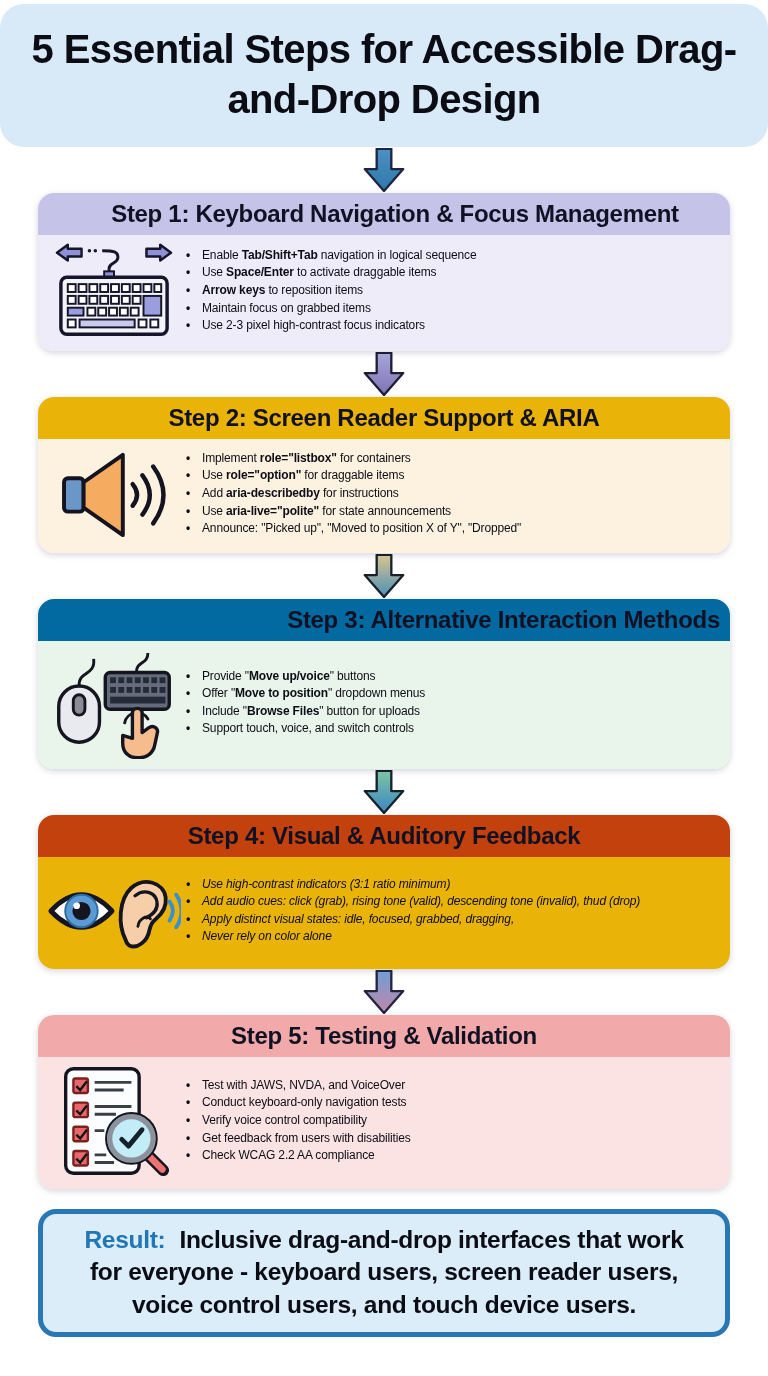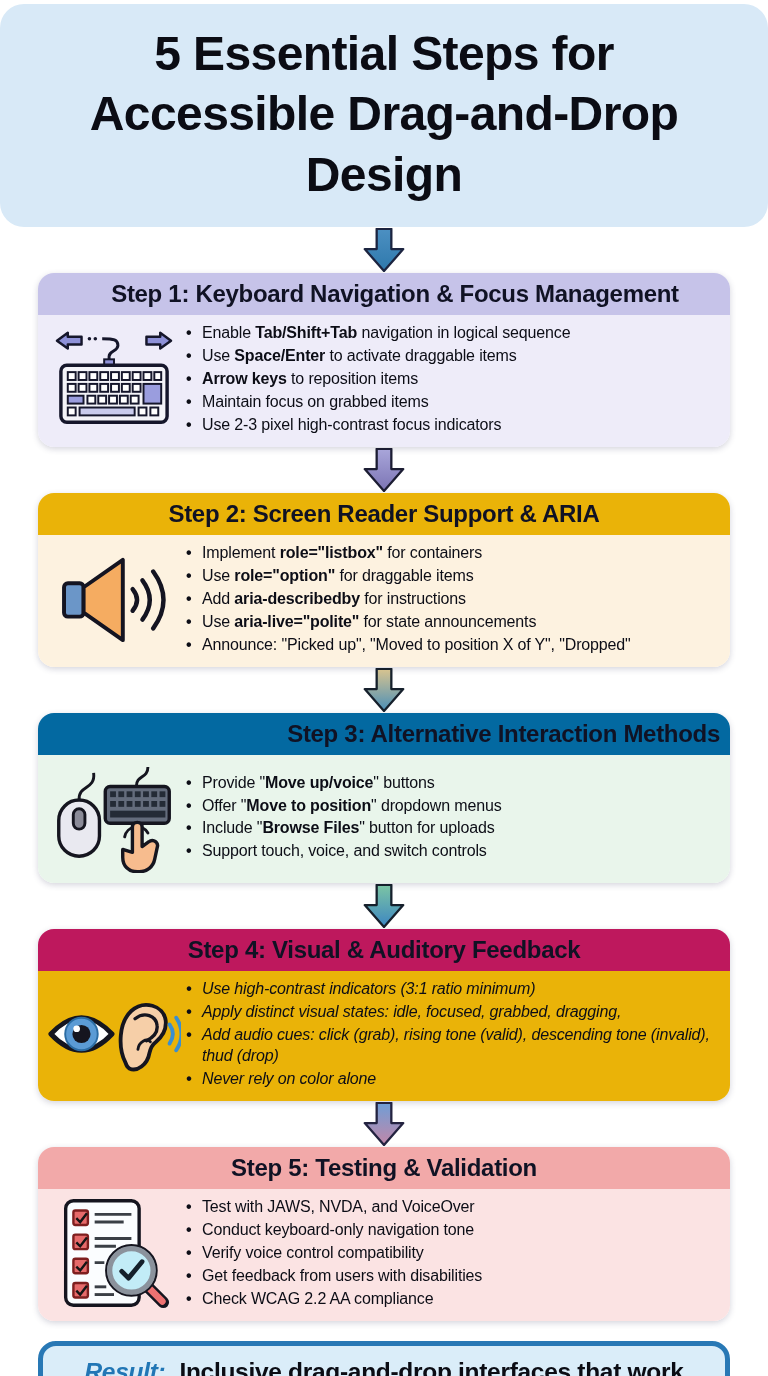"5 Essential Steps for Accessible" .title-box h1 { font-size: 48px -> 40px }
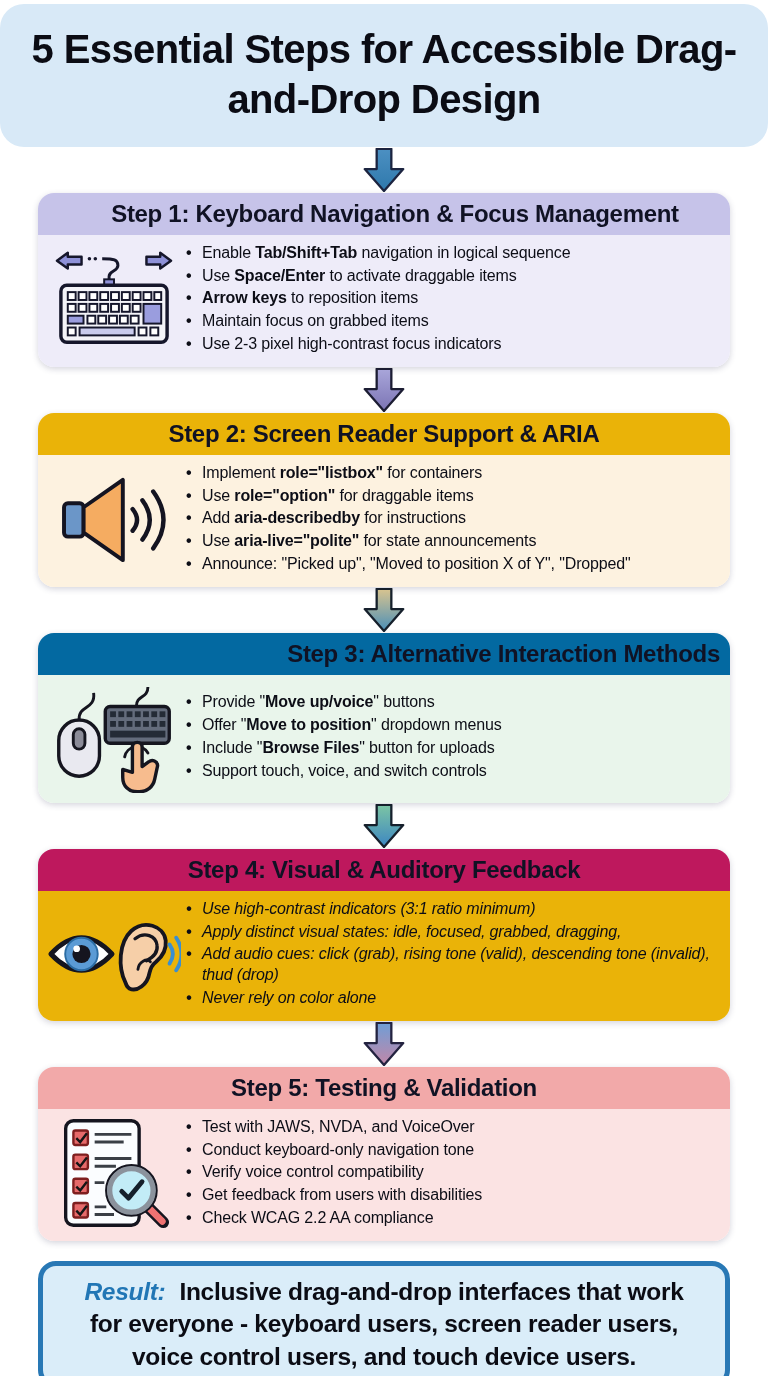"Enable Tab/Shift+Tab navigation in" .bullets li { font-size: 16px -> 12px }
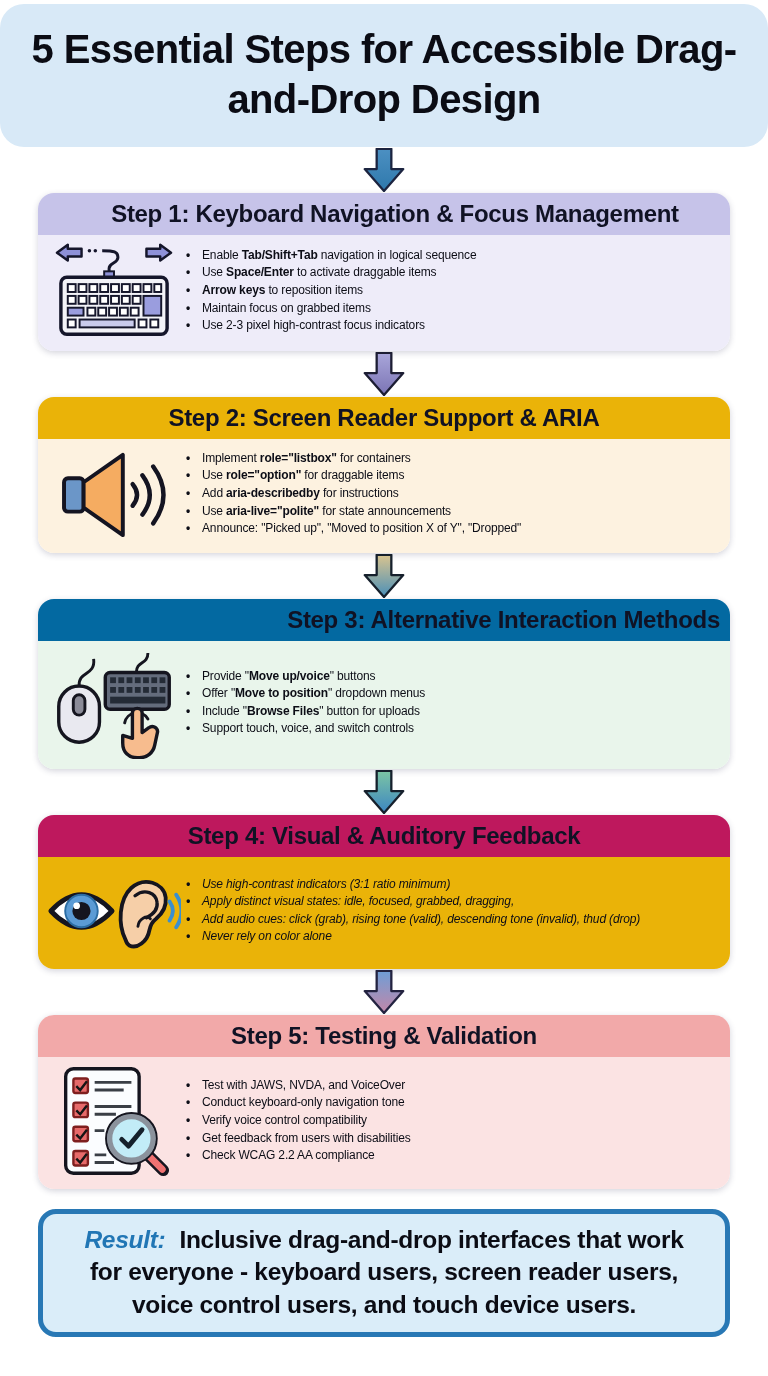"Step 4: Visual & Auditory" div.step-header { background: #be185d -> #c2410c }
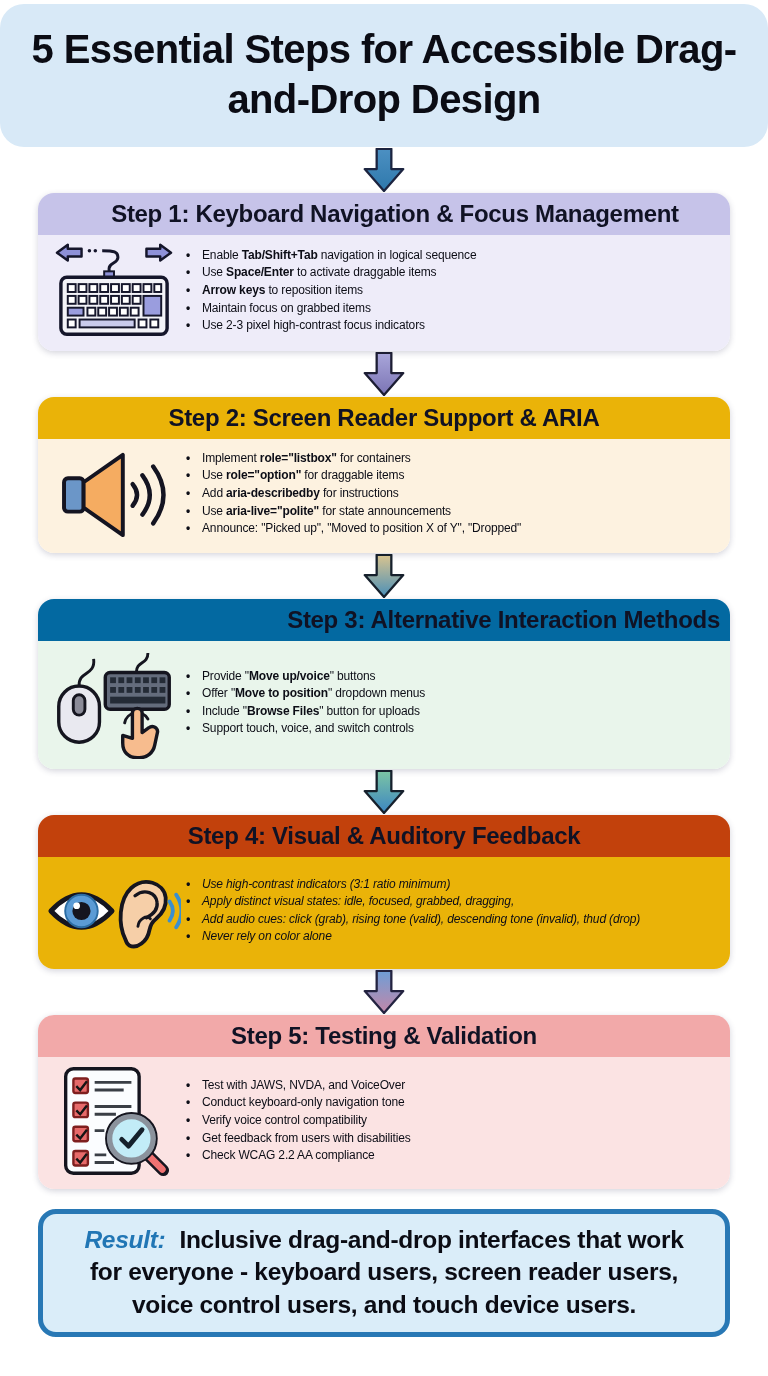"Apply distinct visual states: idle," li { order: before "Add audio cues: click (grab)," -> after "Add audio cues: click (grab)," }
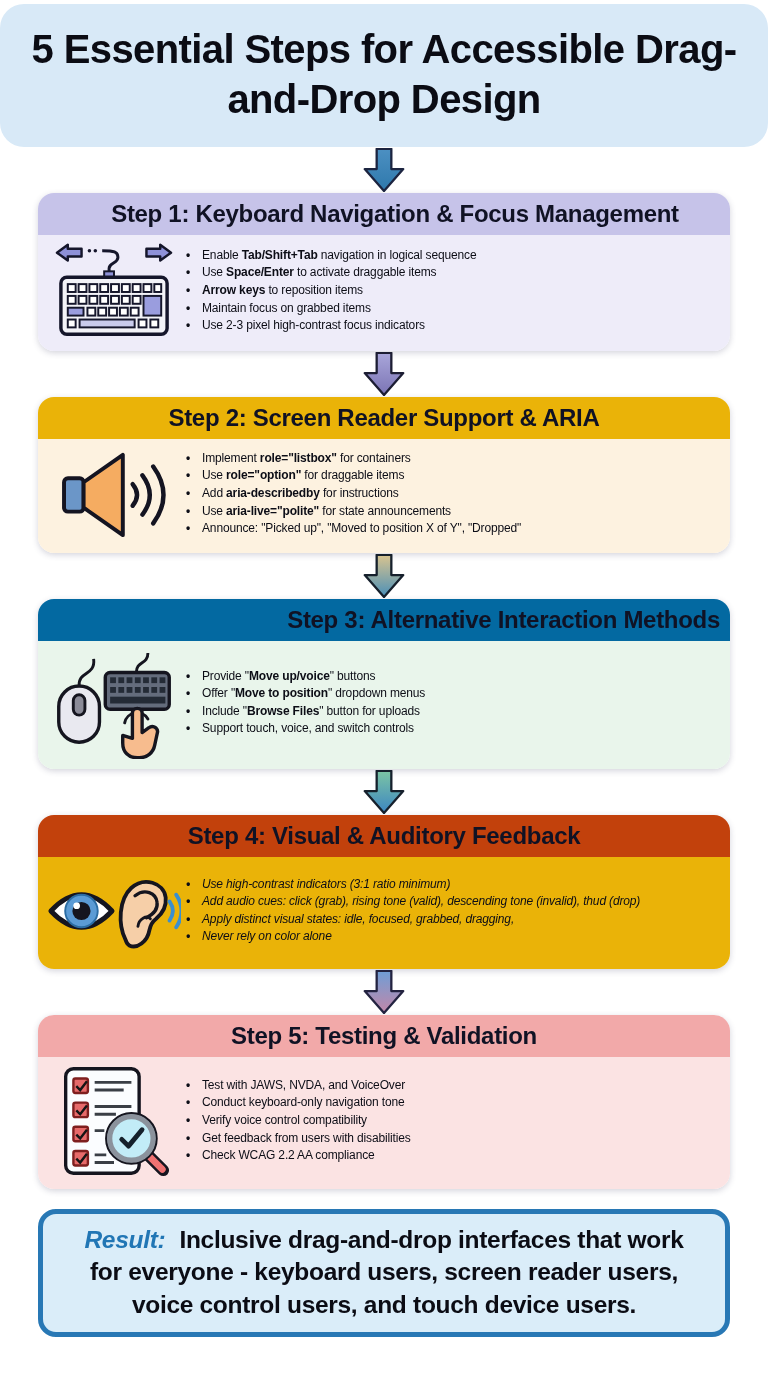"Conduct keyboard-only navigation tone" li { text: tone -> tests }
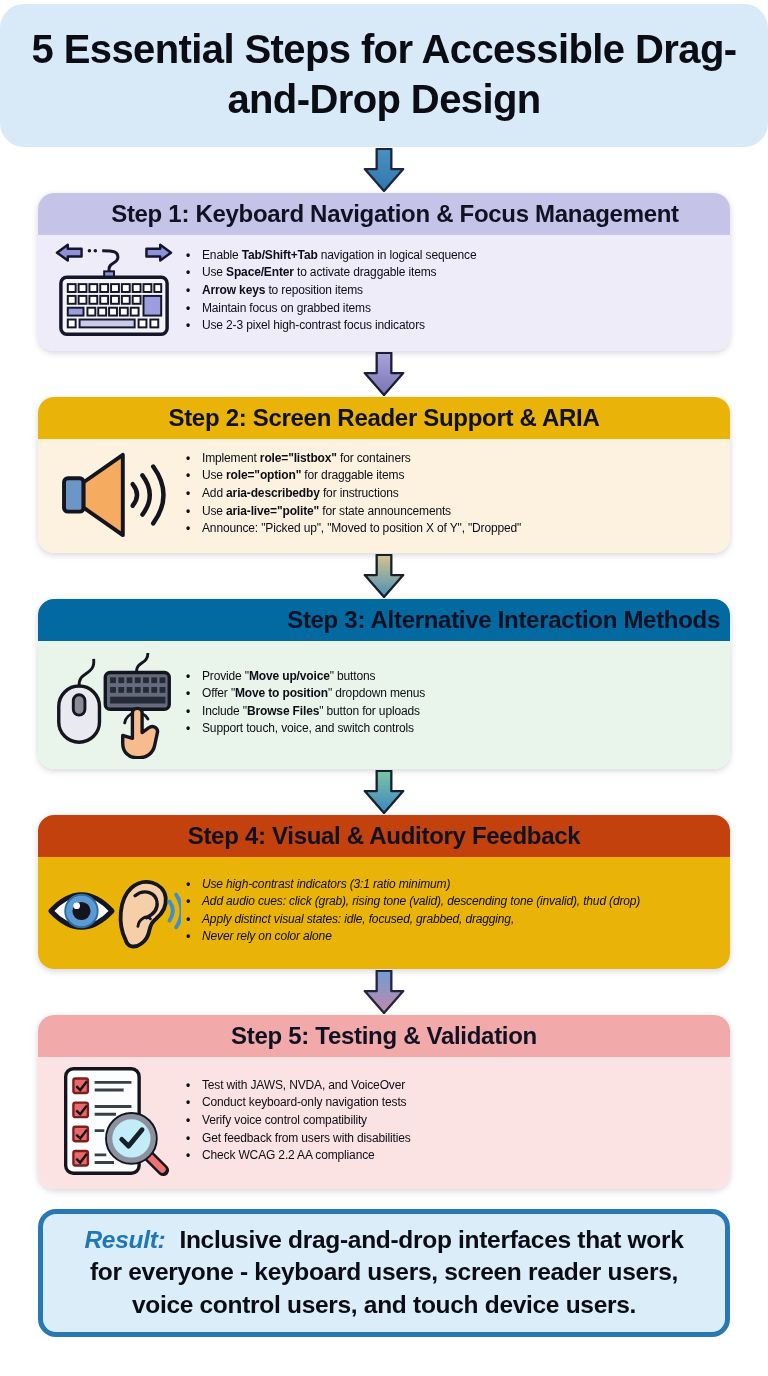"Result:" .result-label { font-style: italic -> none }
